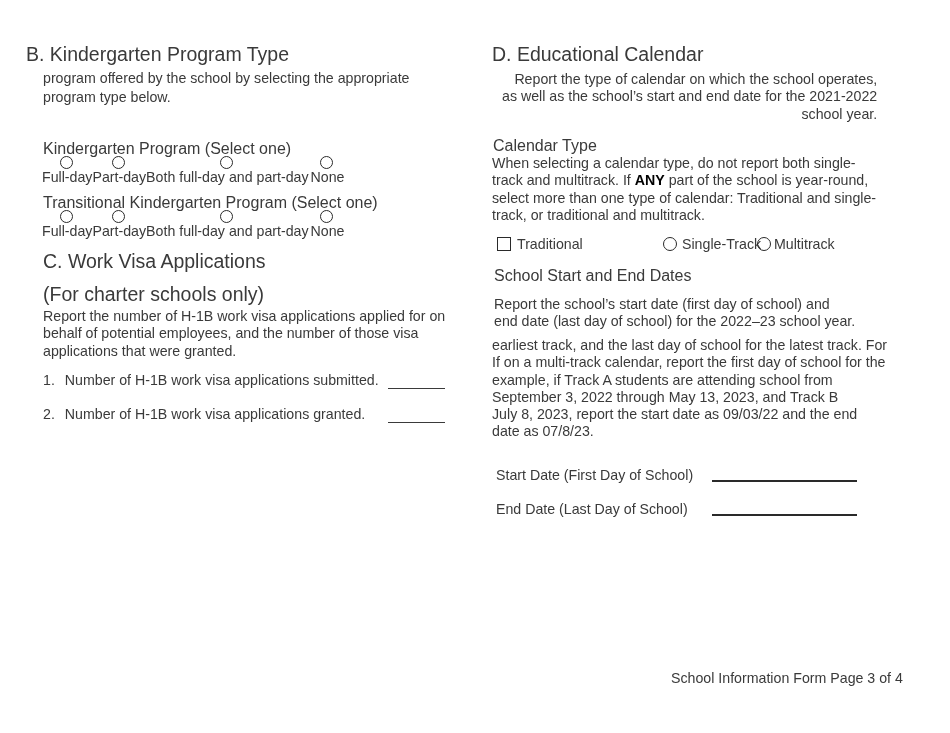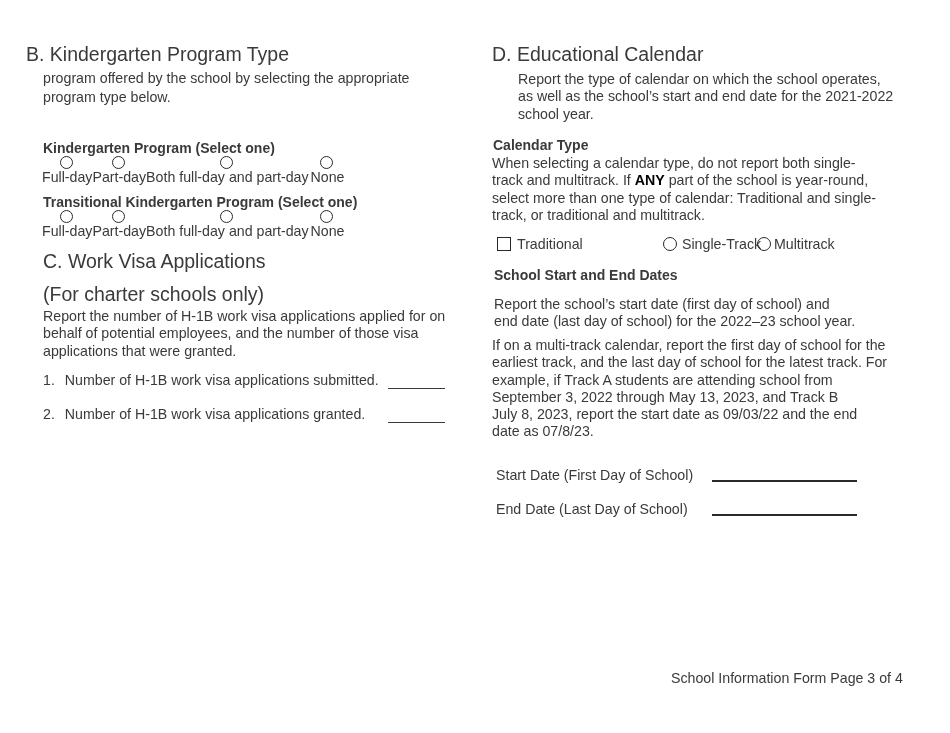"Report the type of calendar" div.abs { left: 518px -> 502px; text-align: none -> right }
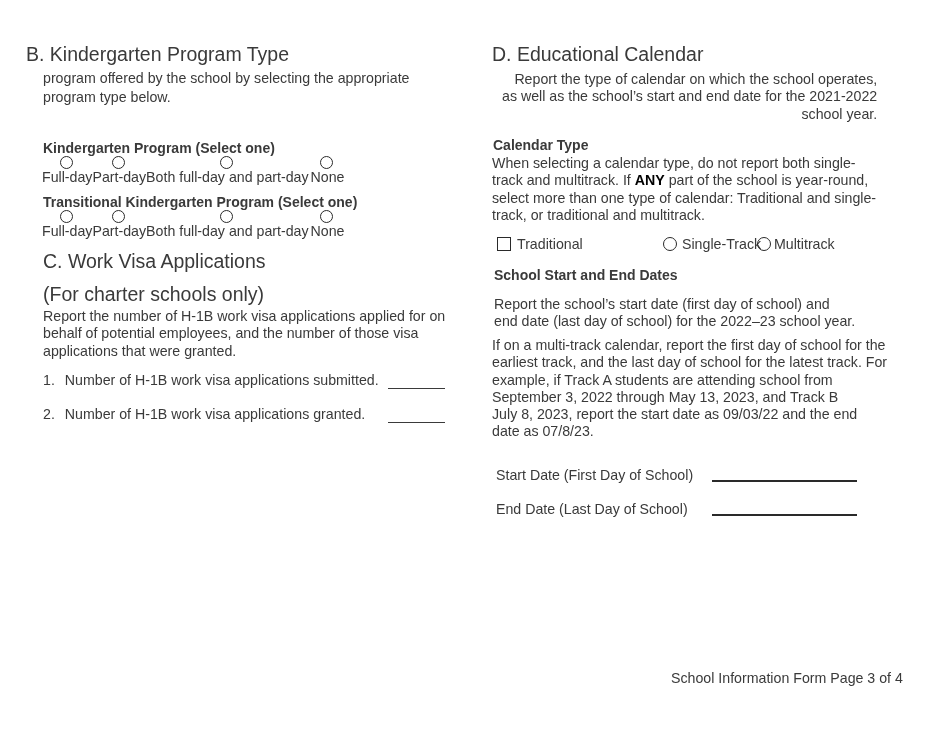"Kindergarten Program (Select one)" .sub { font-size: 14px -> 16px; font-weight: bold -> normal }
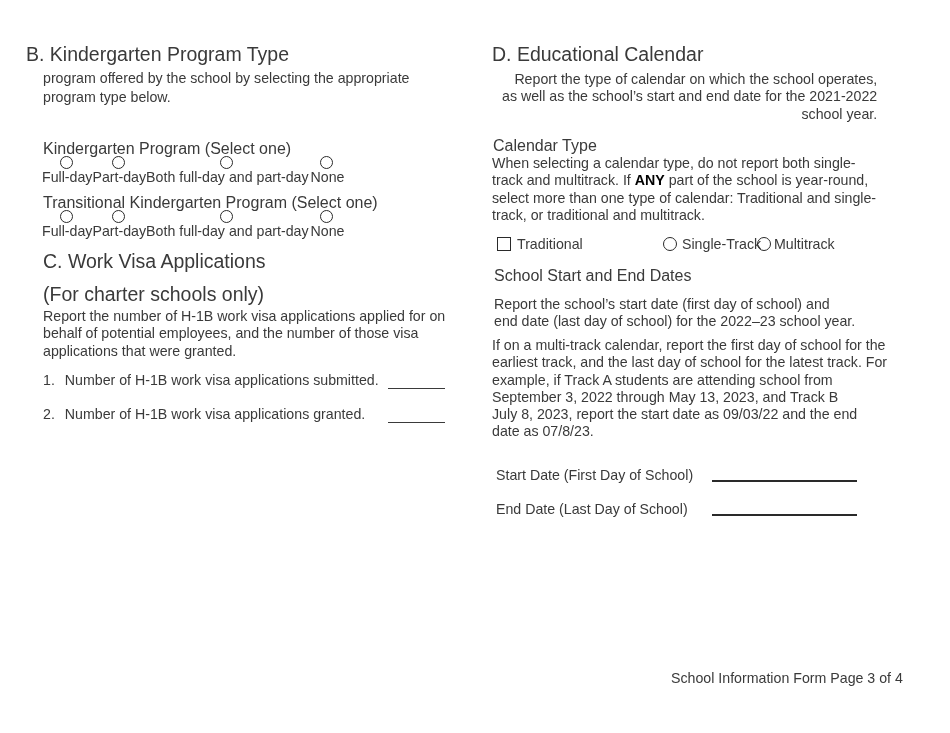"If on a multi-track calendar," div.line { order: before "earliest track, and the last" -> after "earliest track, and the last" }
